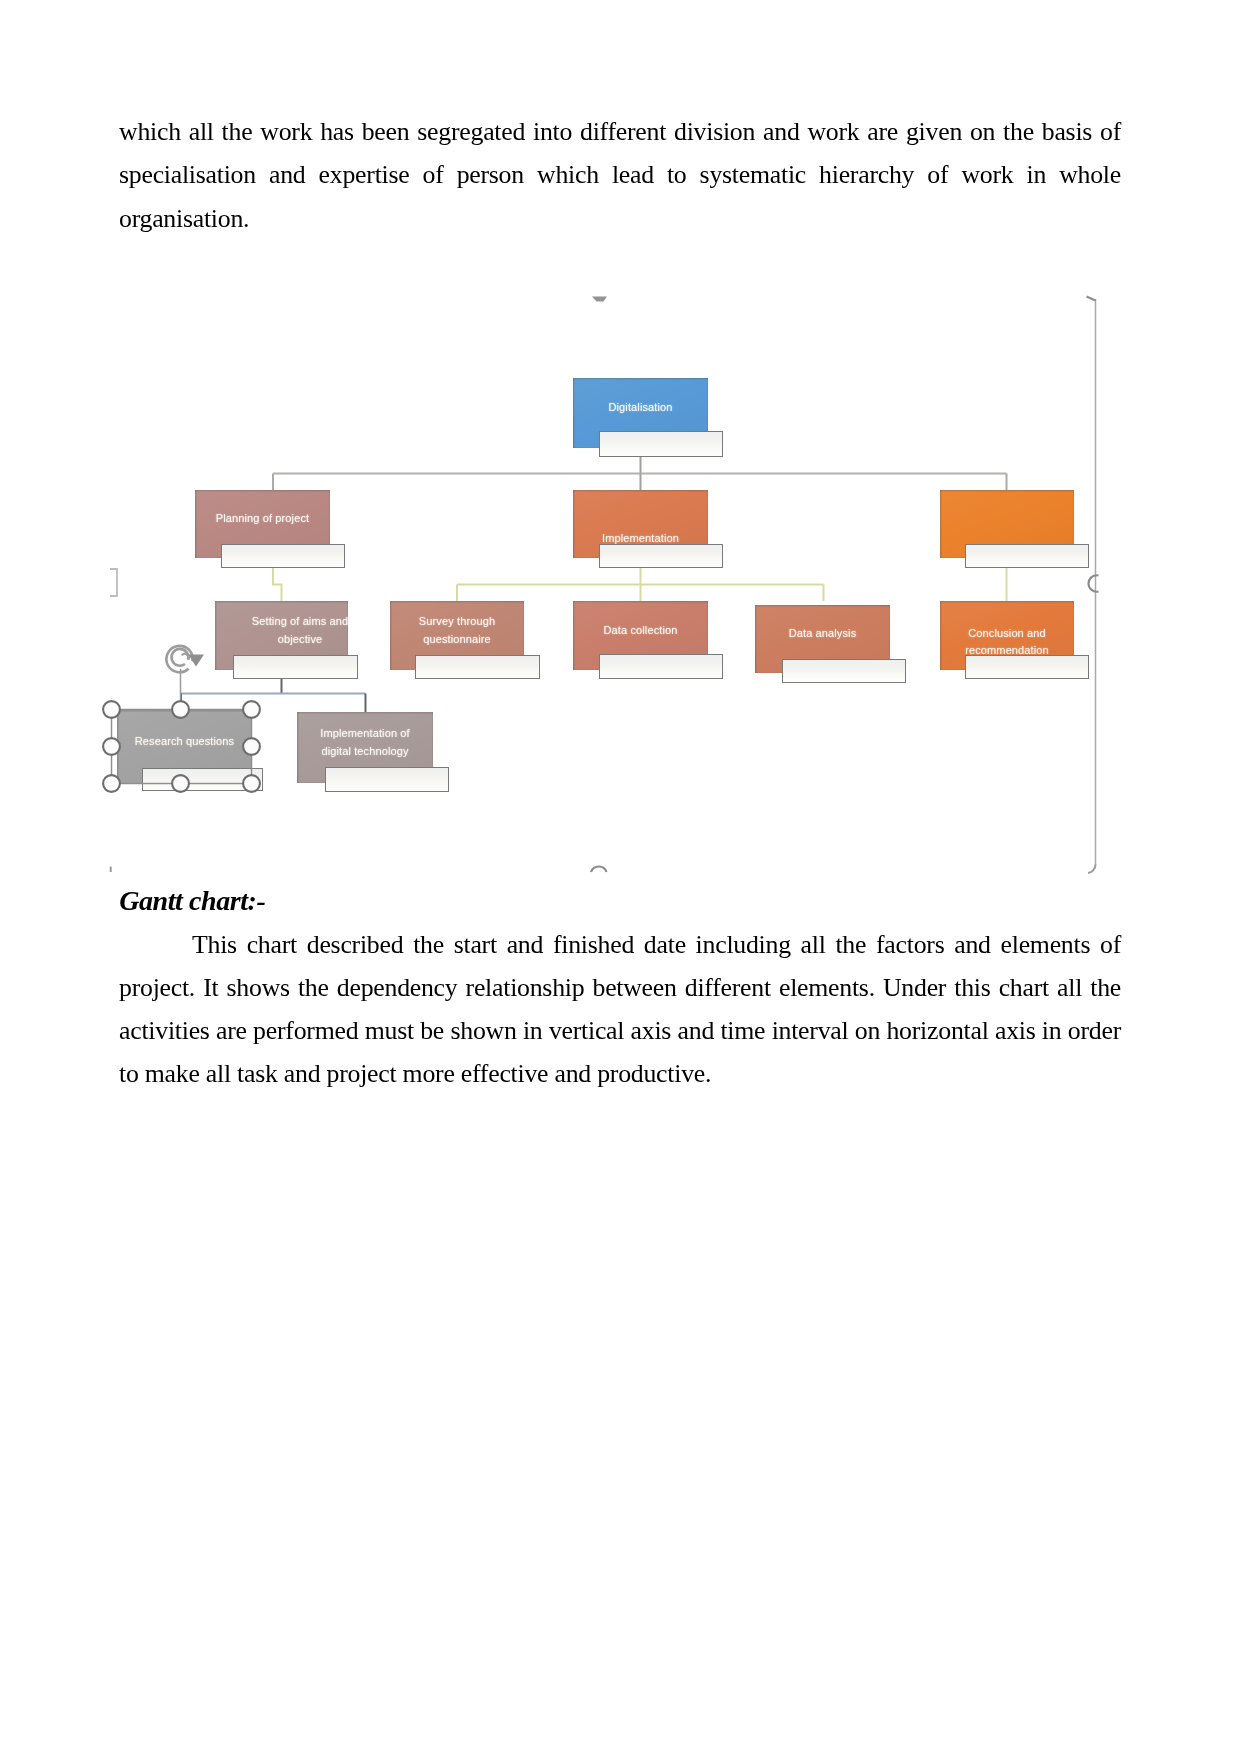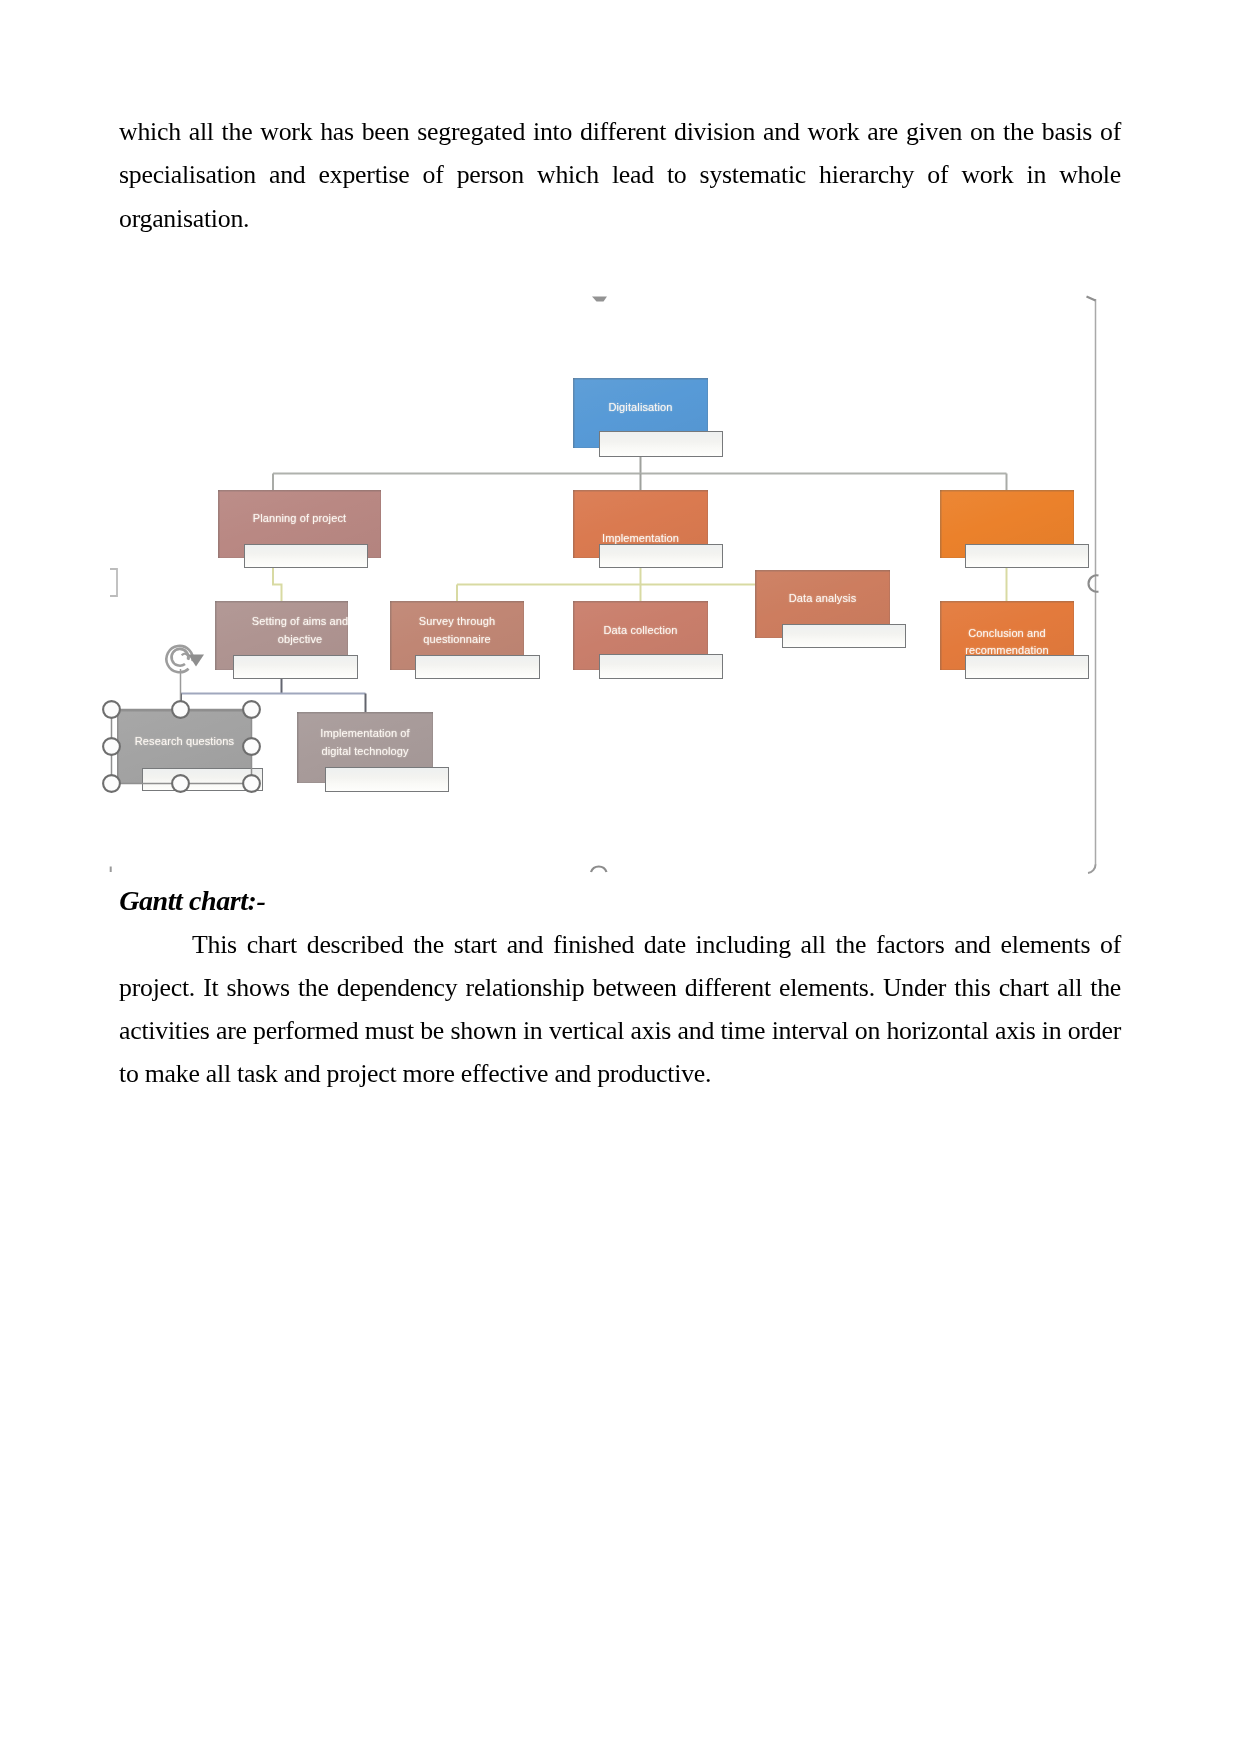"Planning of project" div.node { left: 218px -> 195px; padding-left: 28px -> none }
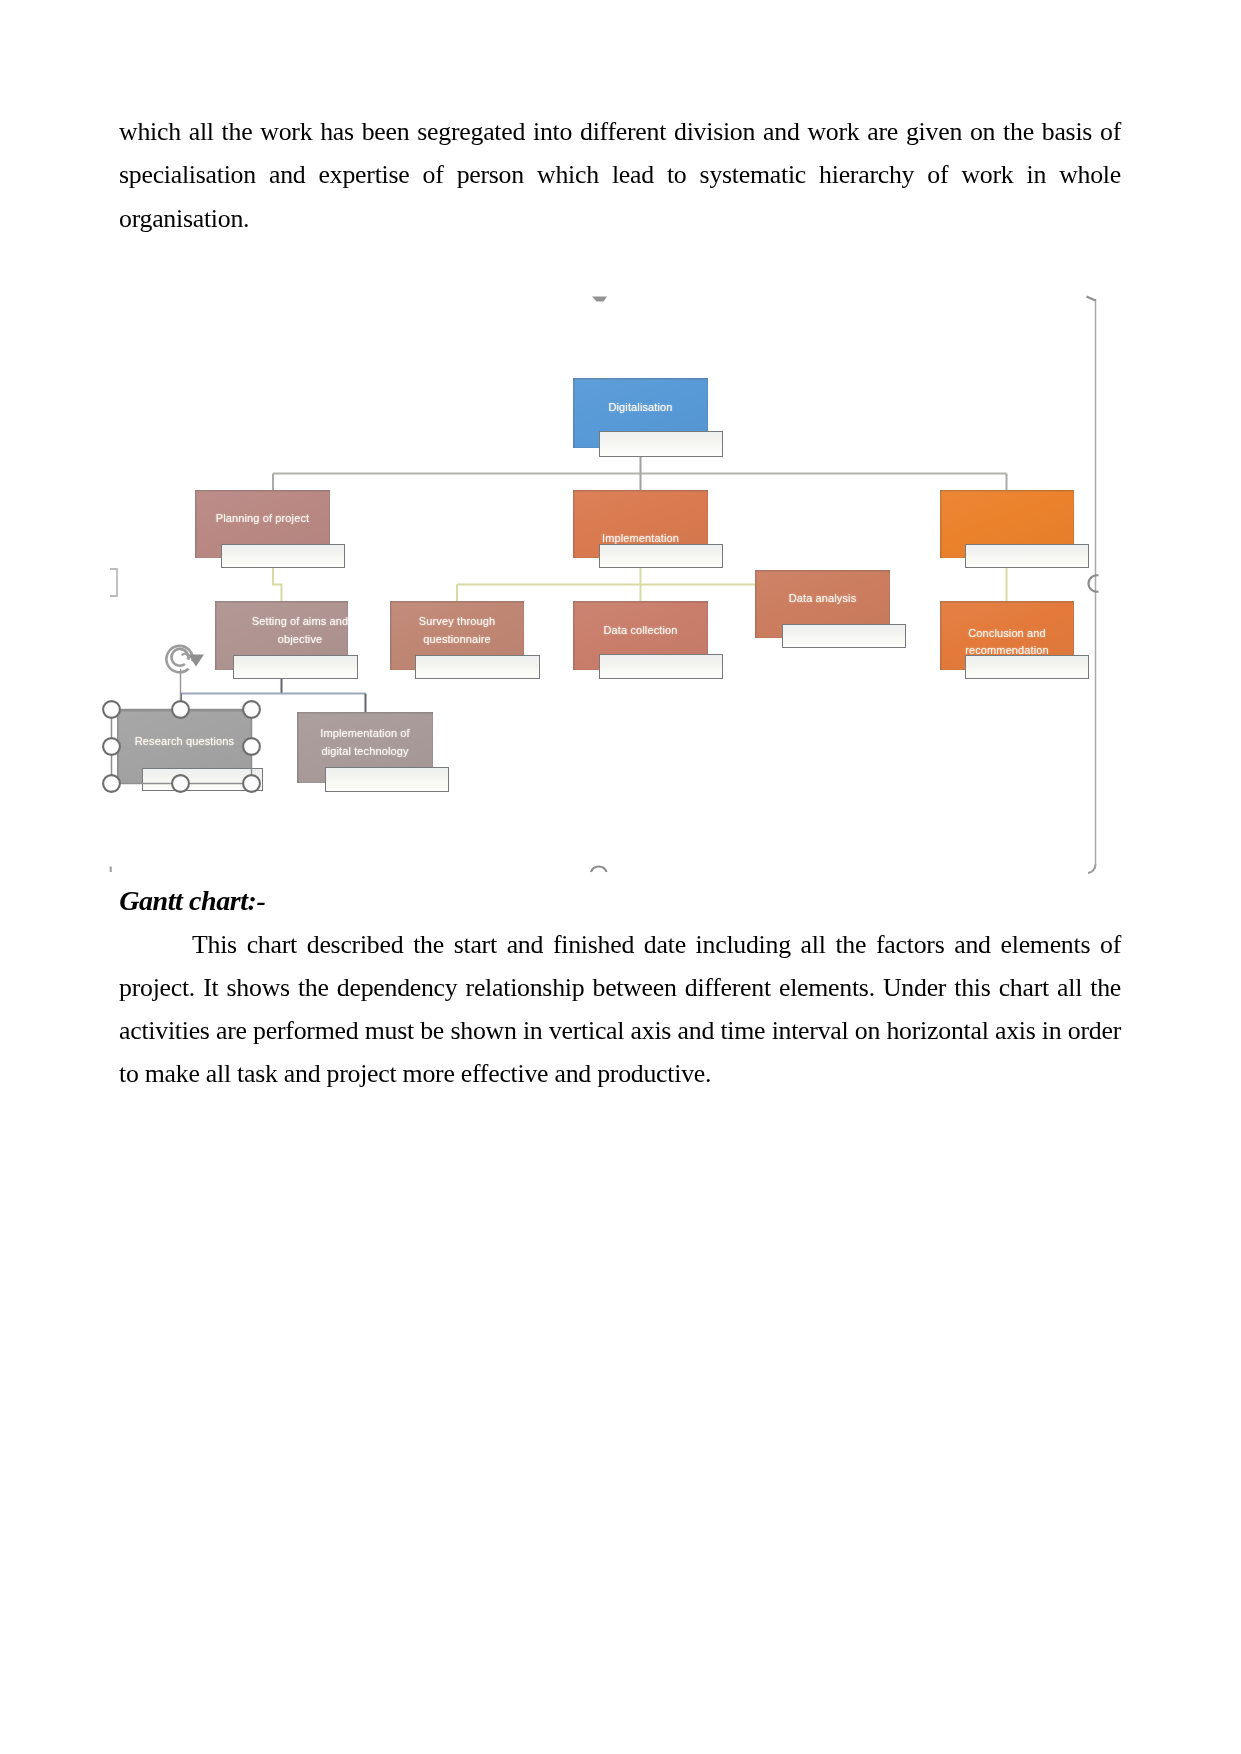"Data analysis" div.node { top: 570px -> 605px }
